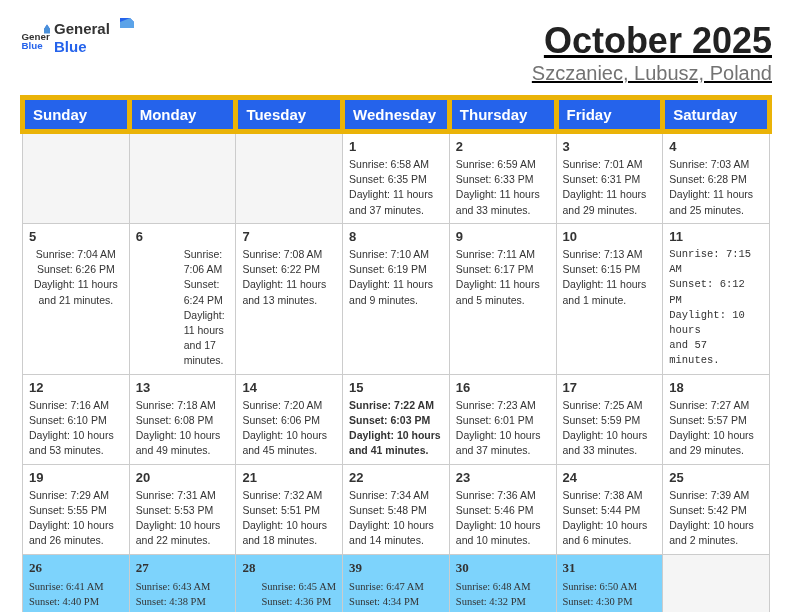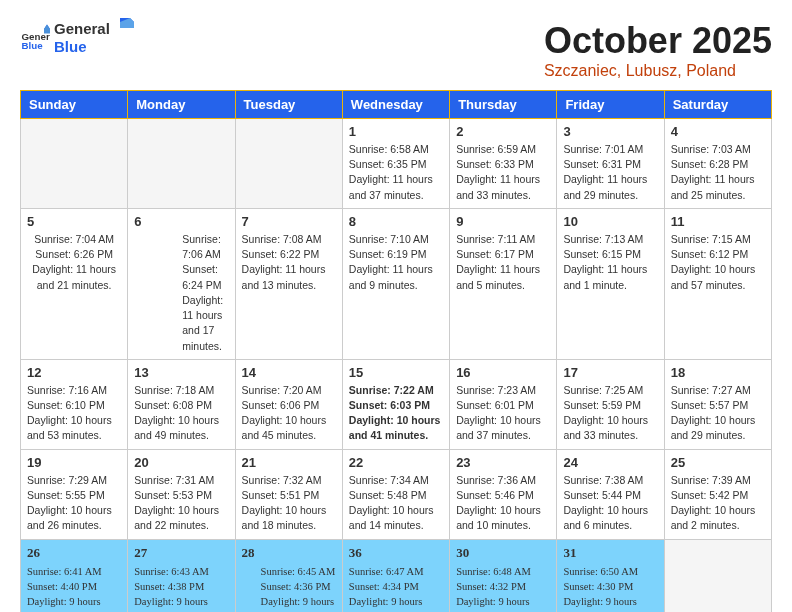"October 2025" .title-block { text-align: none -> right; text-decoration: none -> underline }
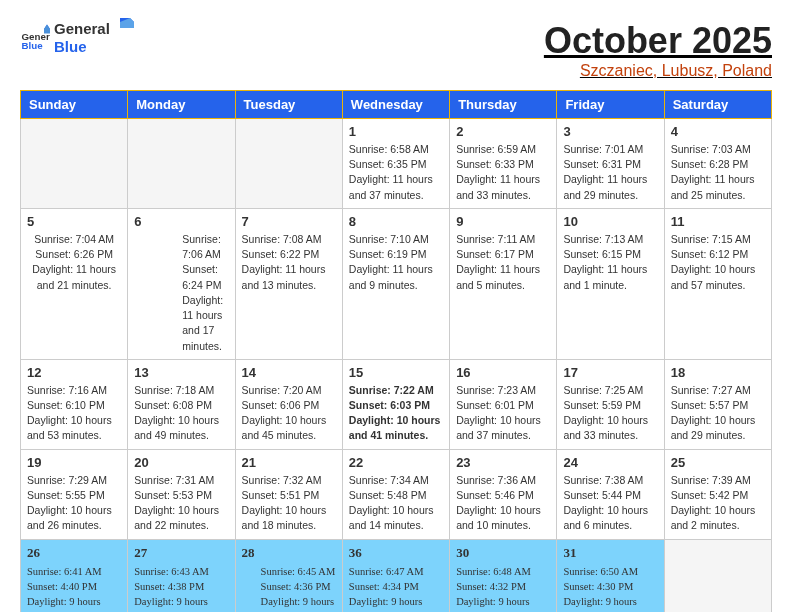"Szczaniec, Lubusz, Poland" .location { color: #c2410c -> #737373; font-size: 16px -> 20px }
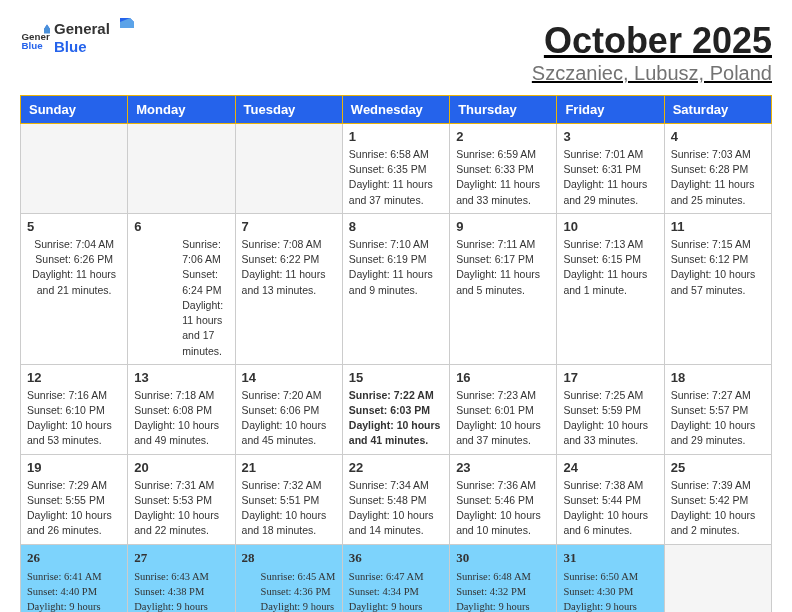"Sunday" .calendar th { border: 1px solid #eab308 -> 5px solid #eab308; font-size: 13px -> 15px }
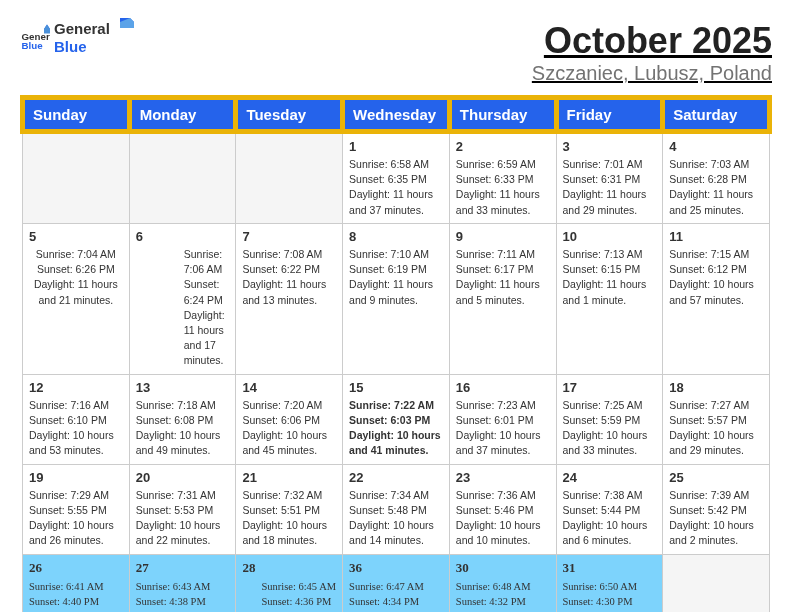"Sunrise: 7:15 AM" div.day-info { font-family: none -> Liberation Mono, monospace }
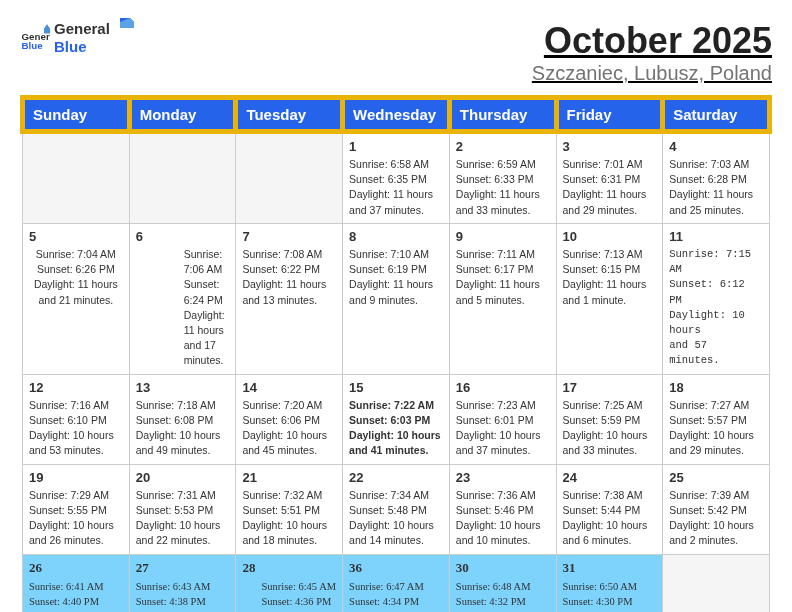"36" div.day-number { text: 36 -> 39 }
